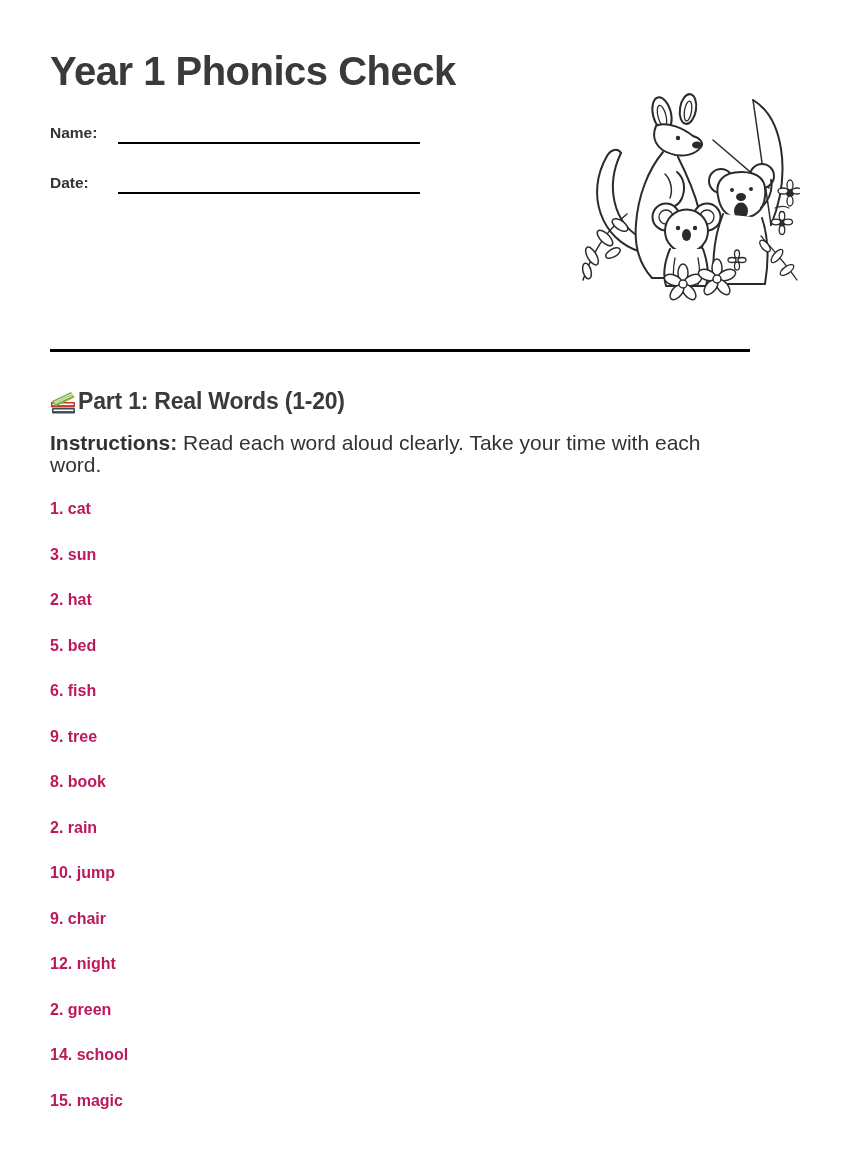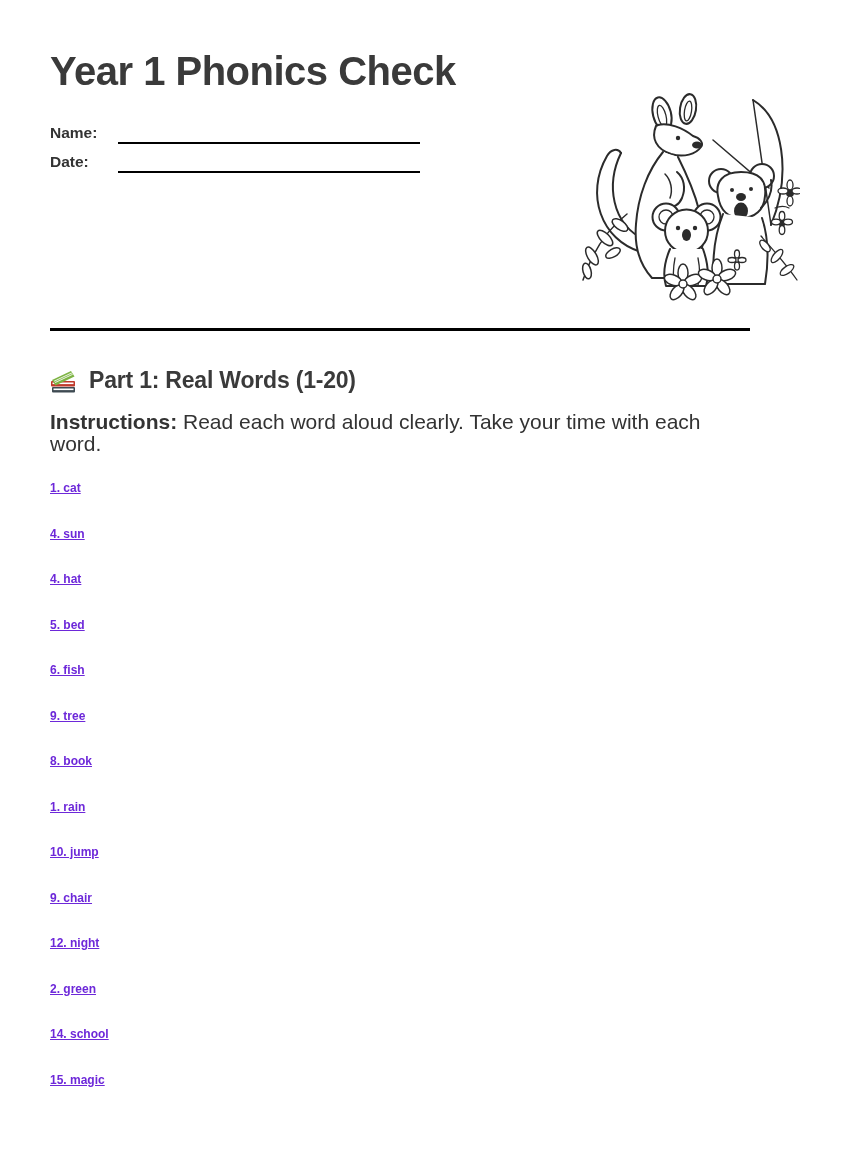"Date:" .field-row.date { margin-top: 7px -> 28px }
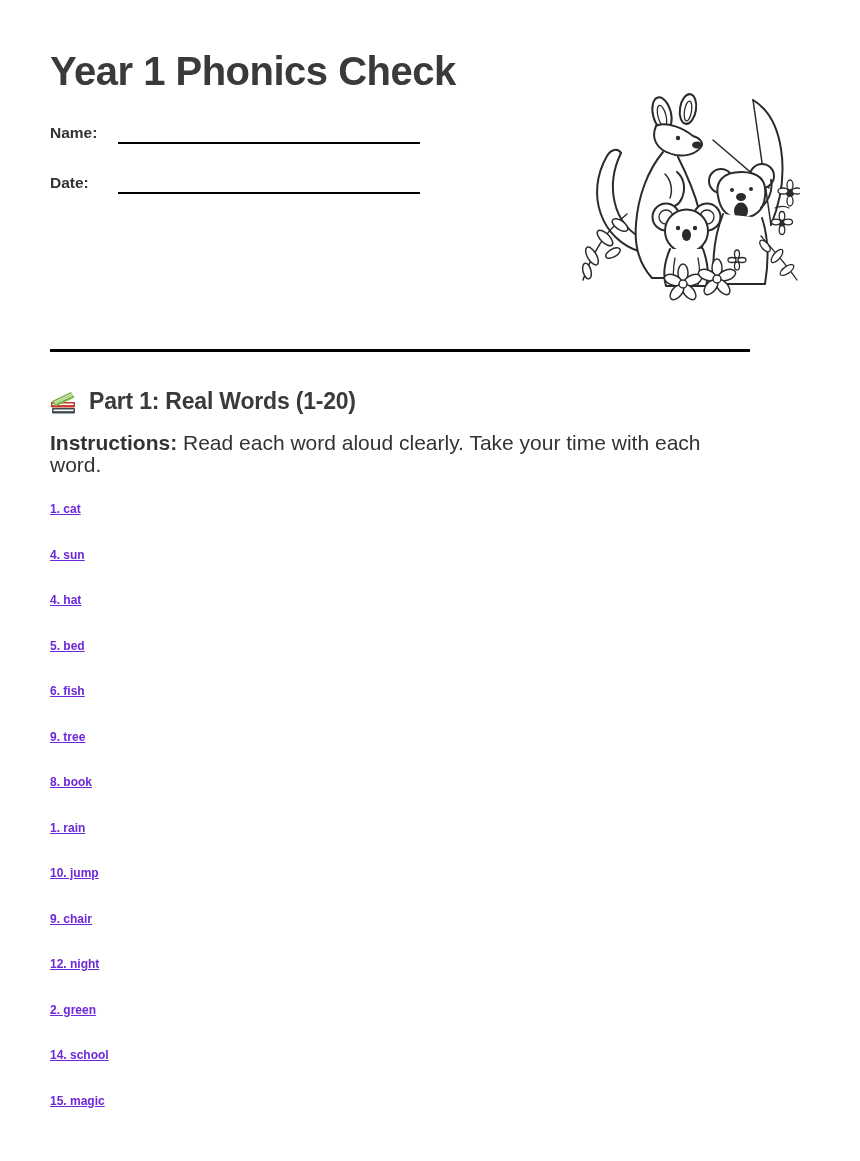"Part 1: Real Words (1-20)" .part-heading { gap: 11px -> none }
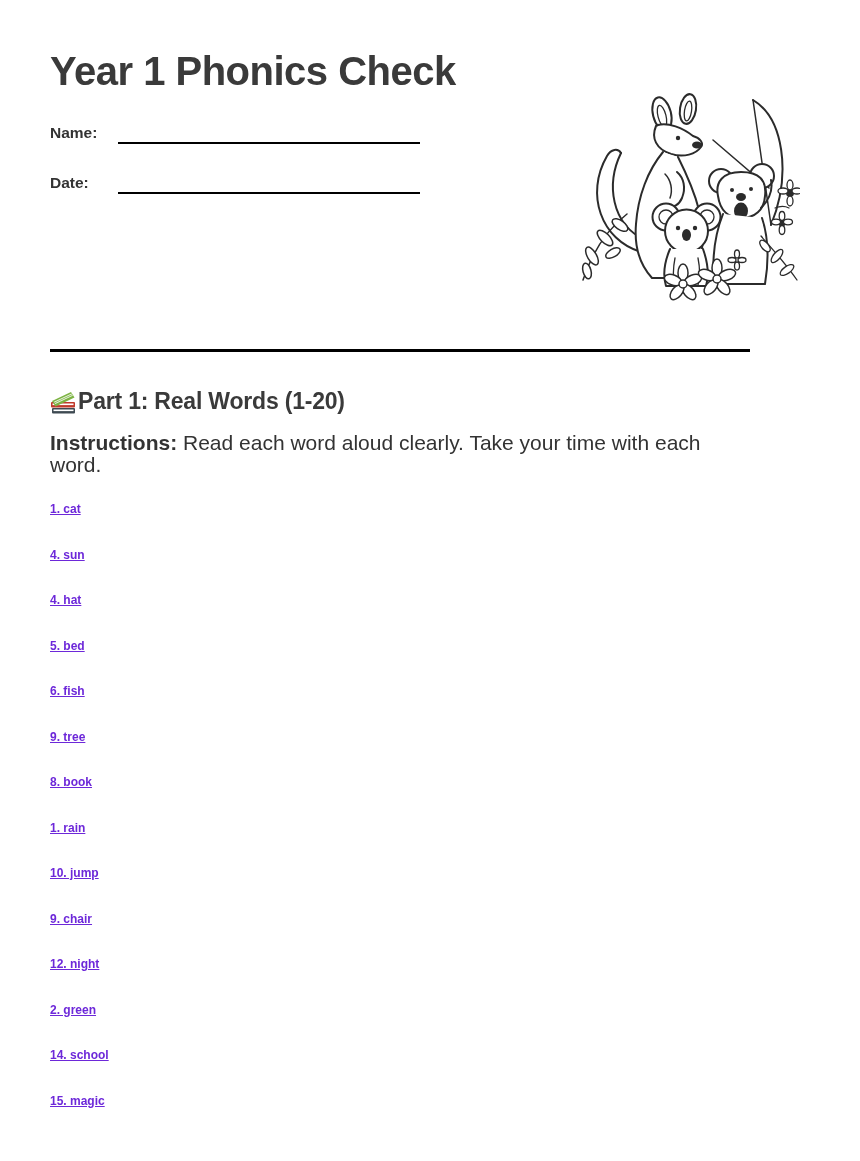"1. cat" .word-list li { color: #6d28d9 -> #be185d; font-size: 12px -> 16px; text-decoration: underline -> none }
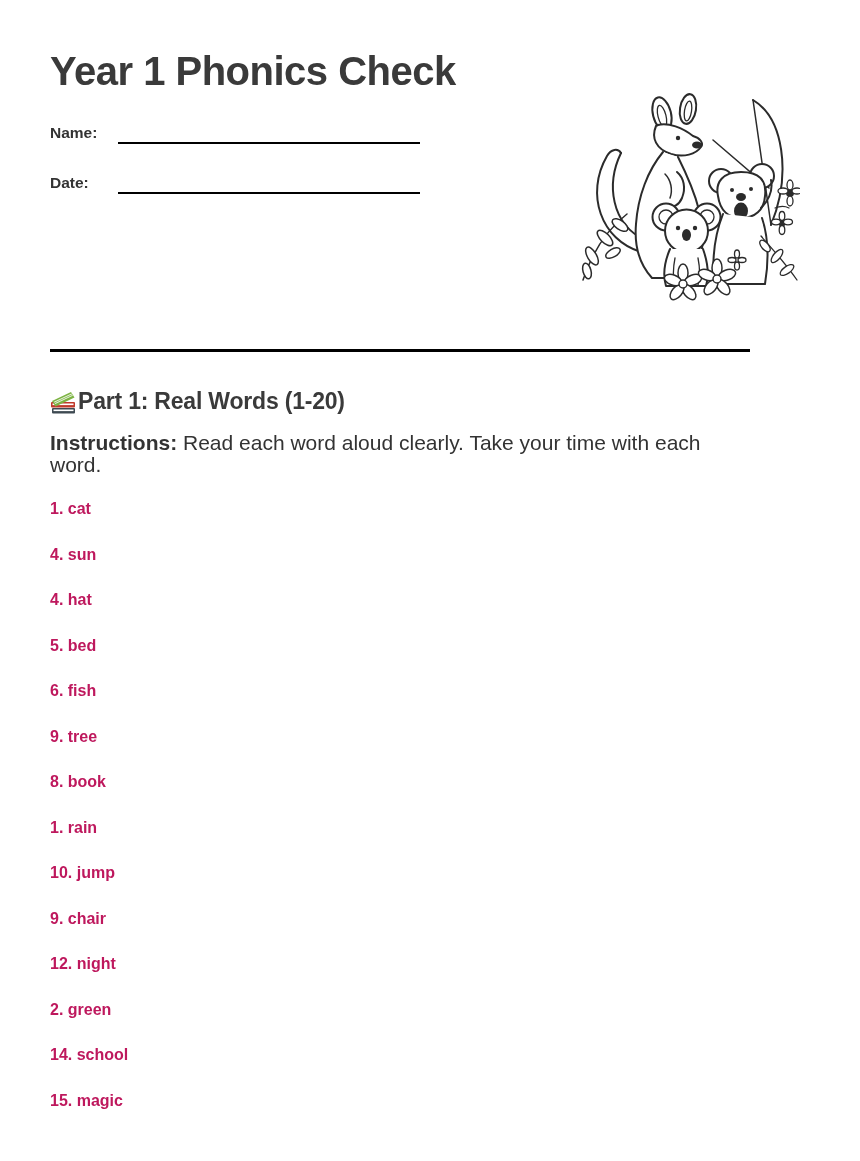"4. sun" li { text: 4 -> 3 }
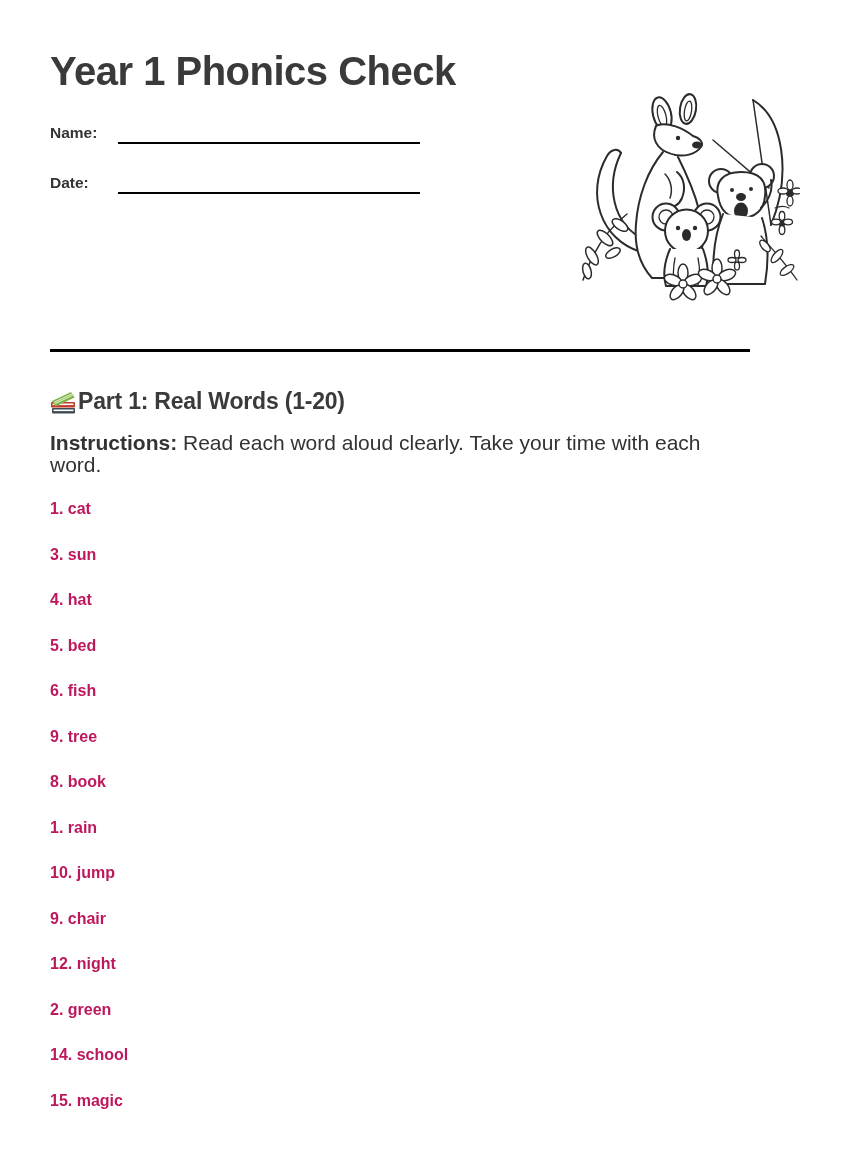"4. hat" li { text: 4 -> 2 }
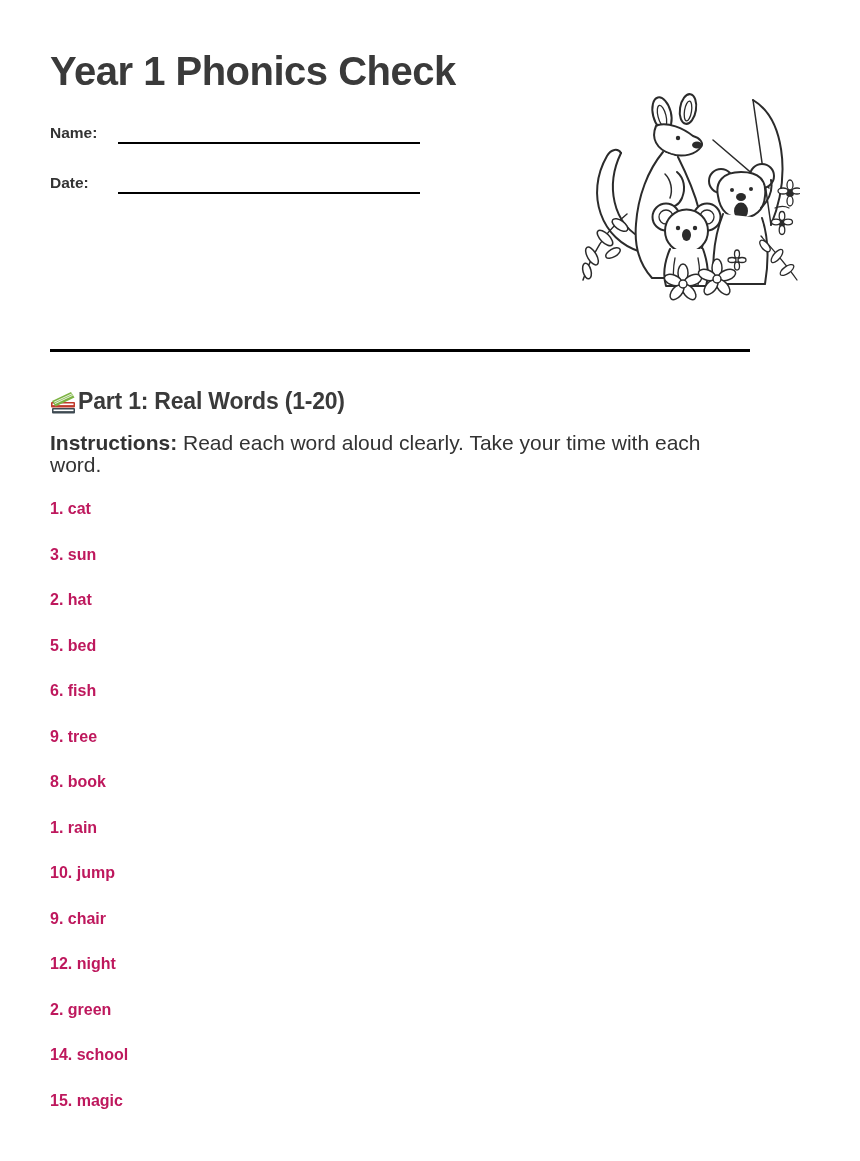"1. rain" li { text: 1 -> 2 }
